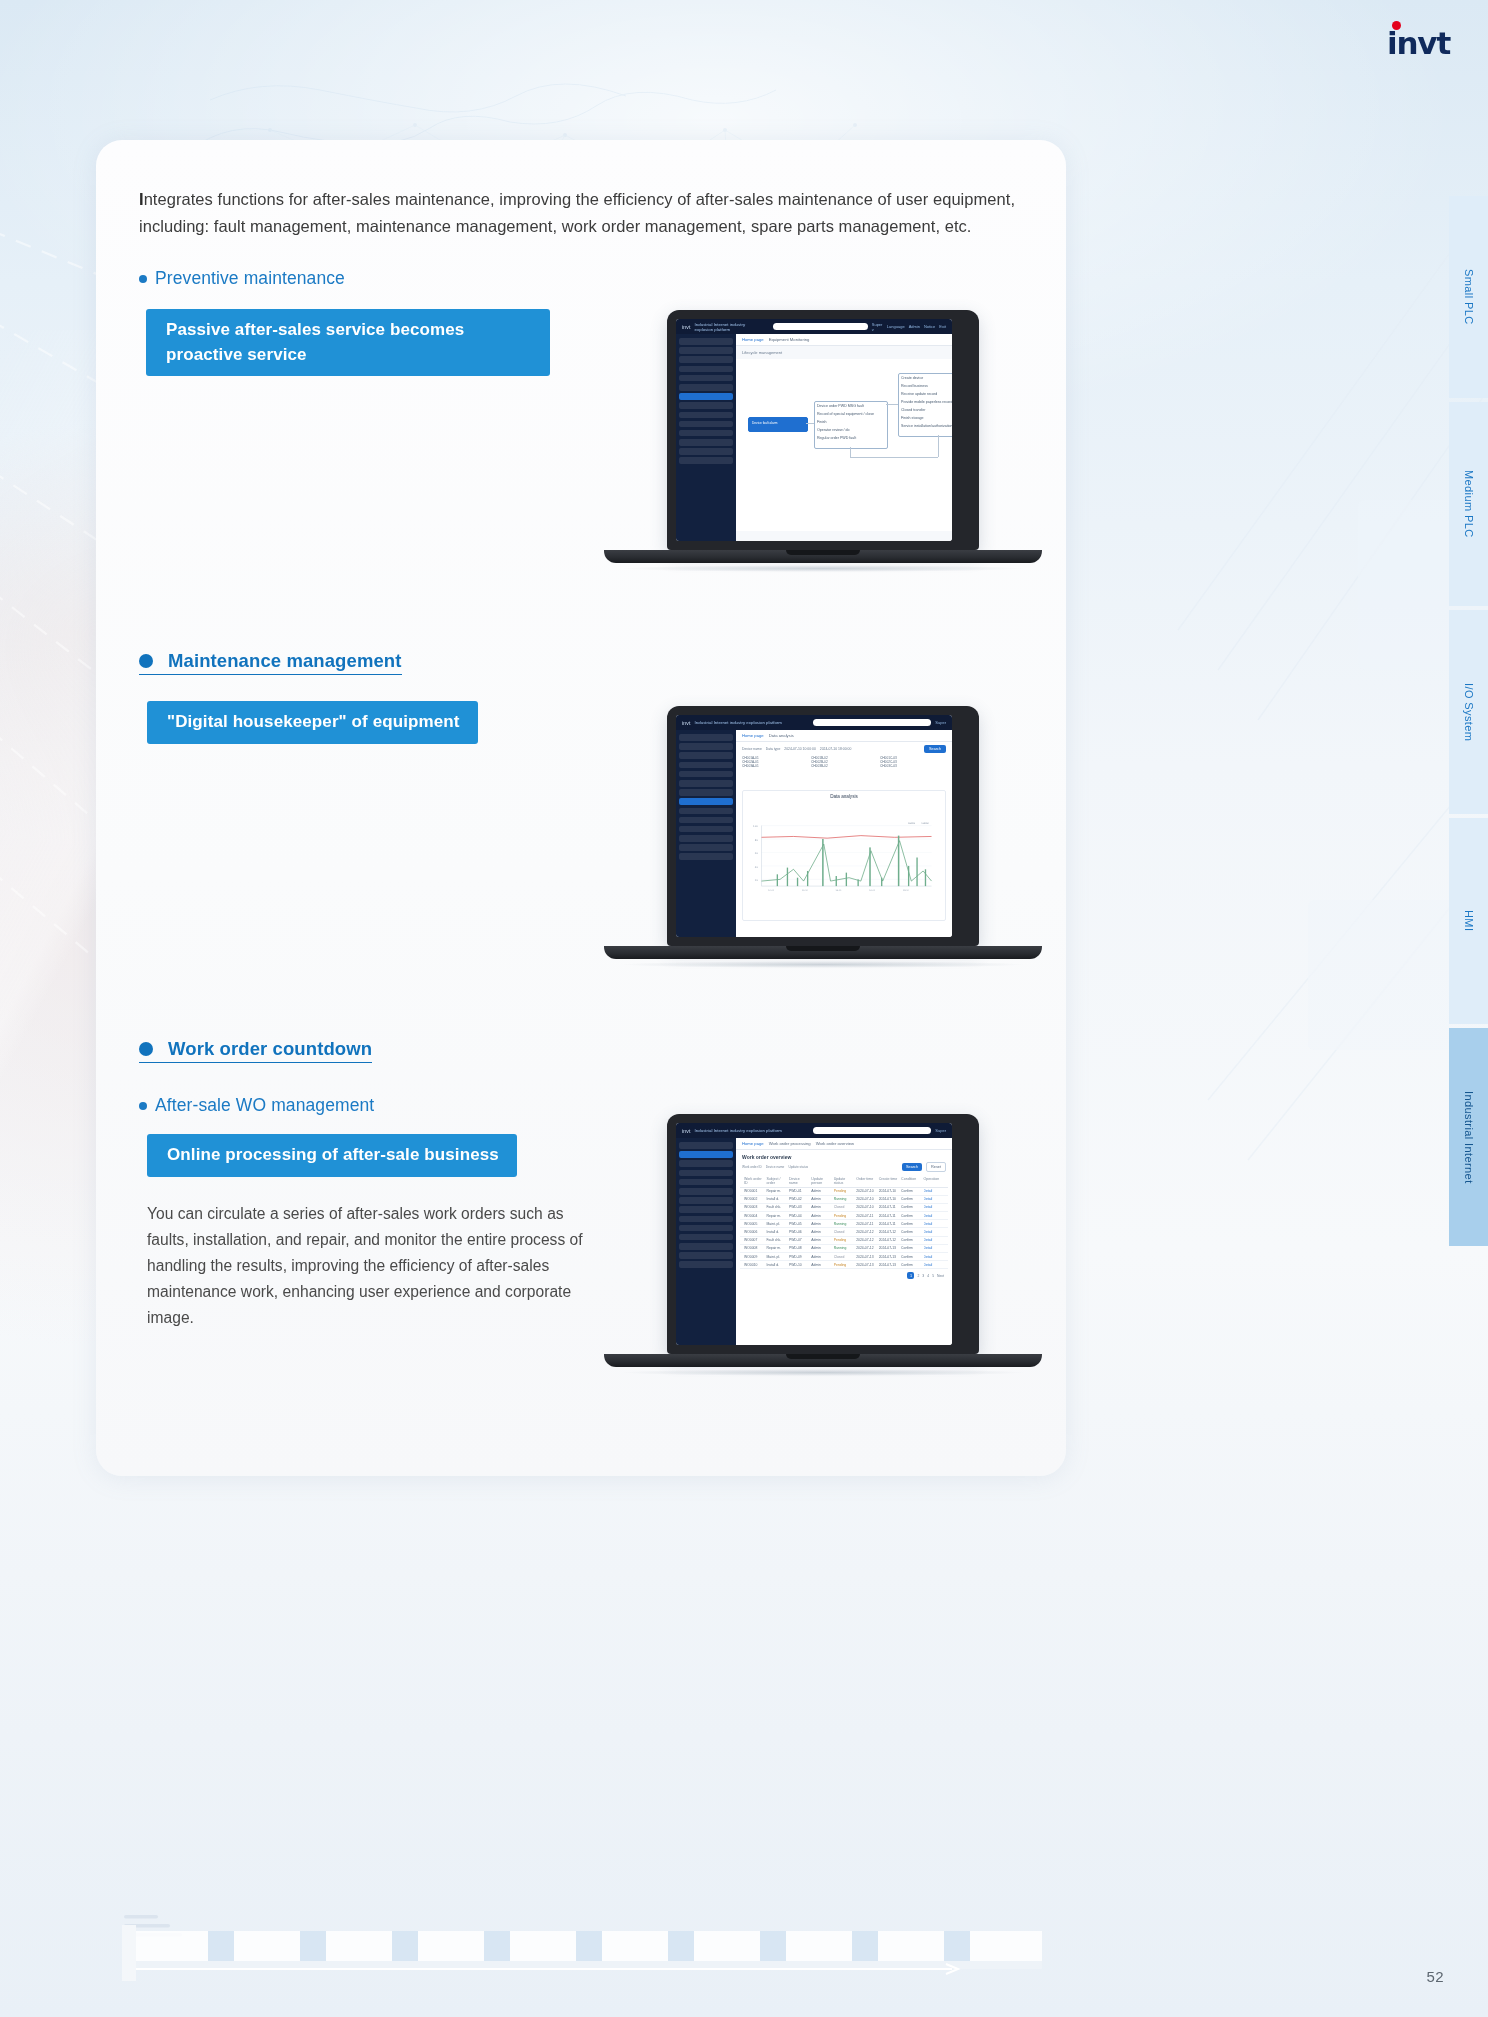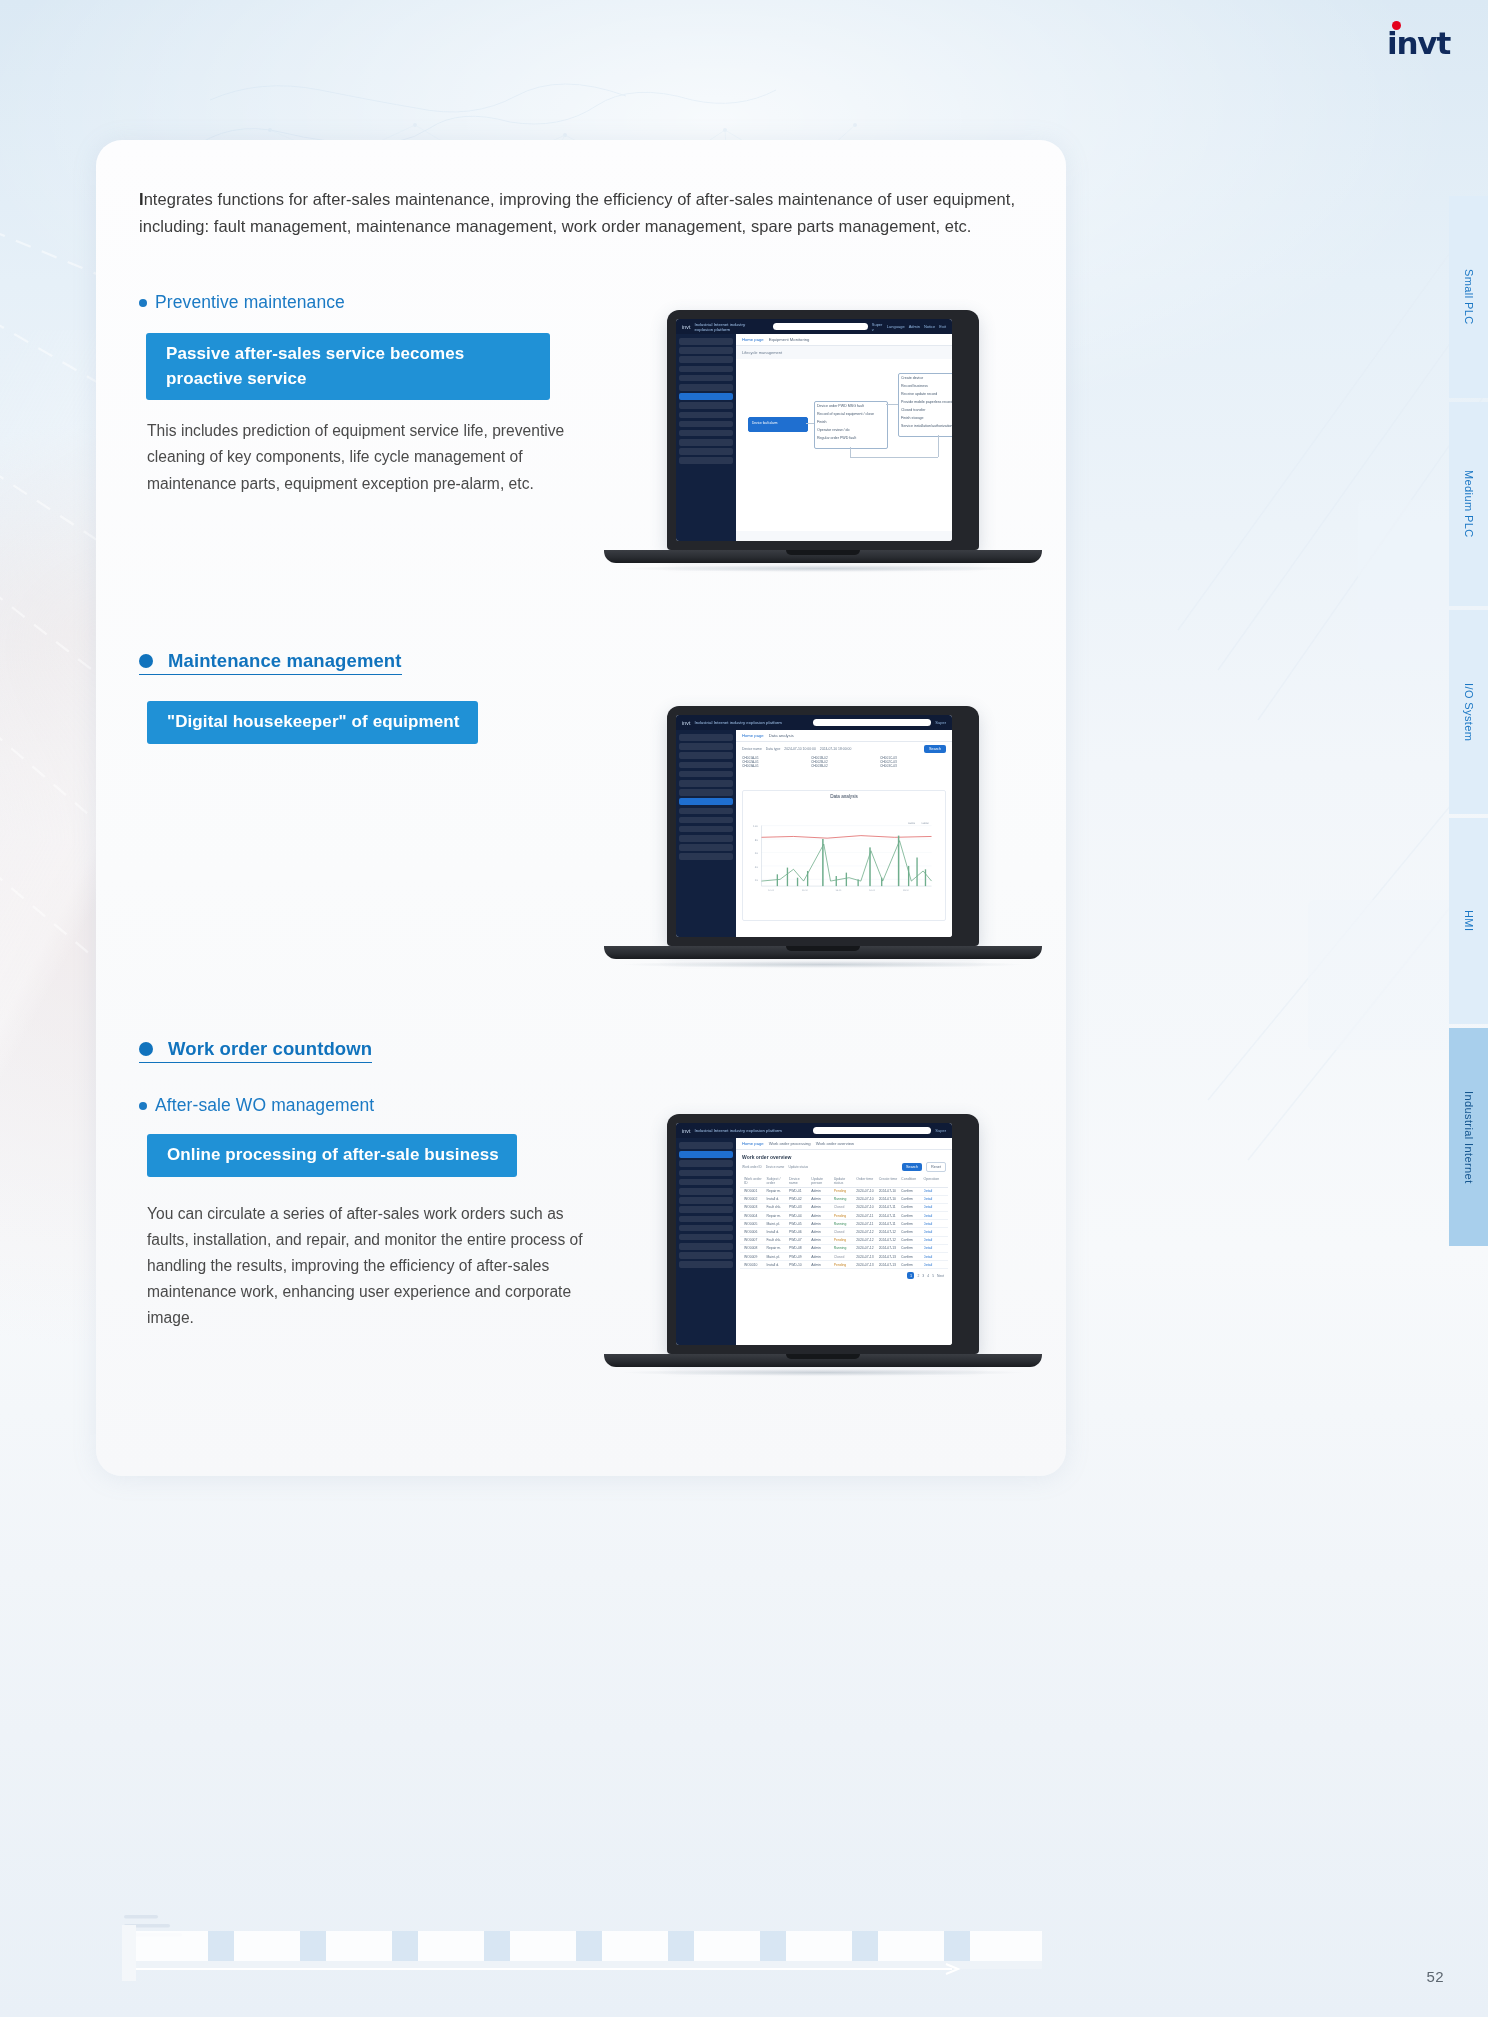"Preventive maintenance" .h-minor { margin-top: 24px -> none }
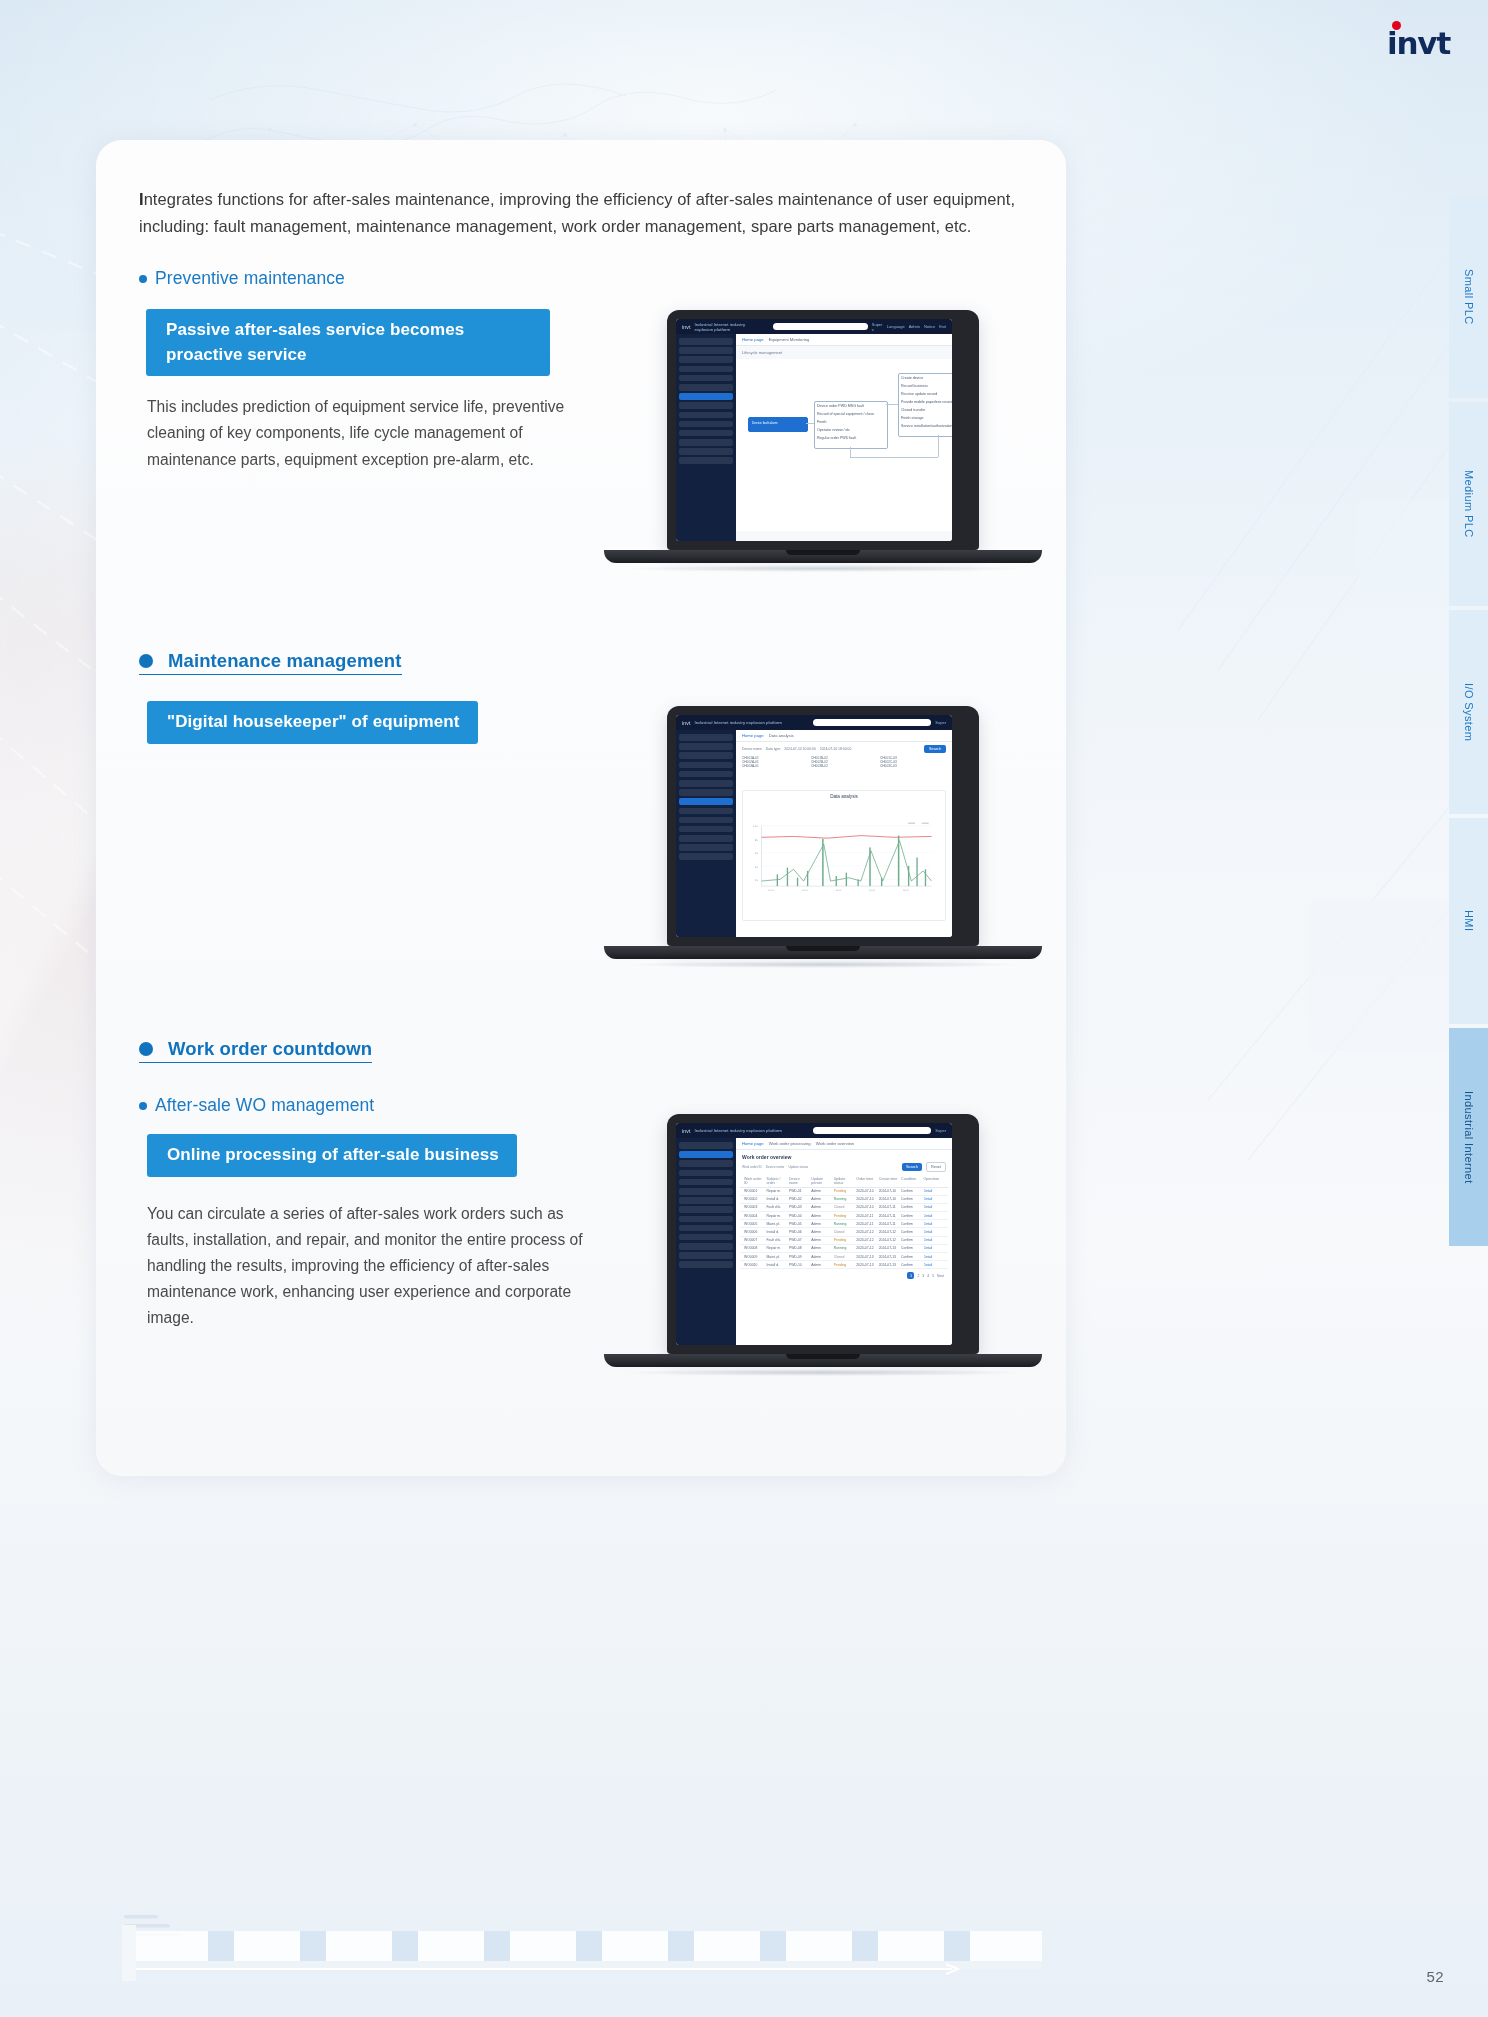"This includes prediction of equipment" div.body-txt { html: <div>This includes prediction of equipment service life, preventive cleaning of key components, life cycle management of maintenance parts, equipment exception pre-alarm, etc.</div> -> none }
